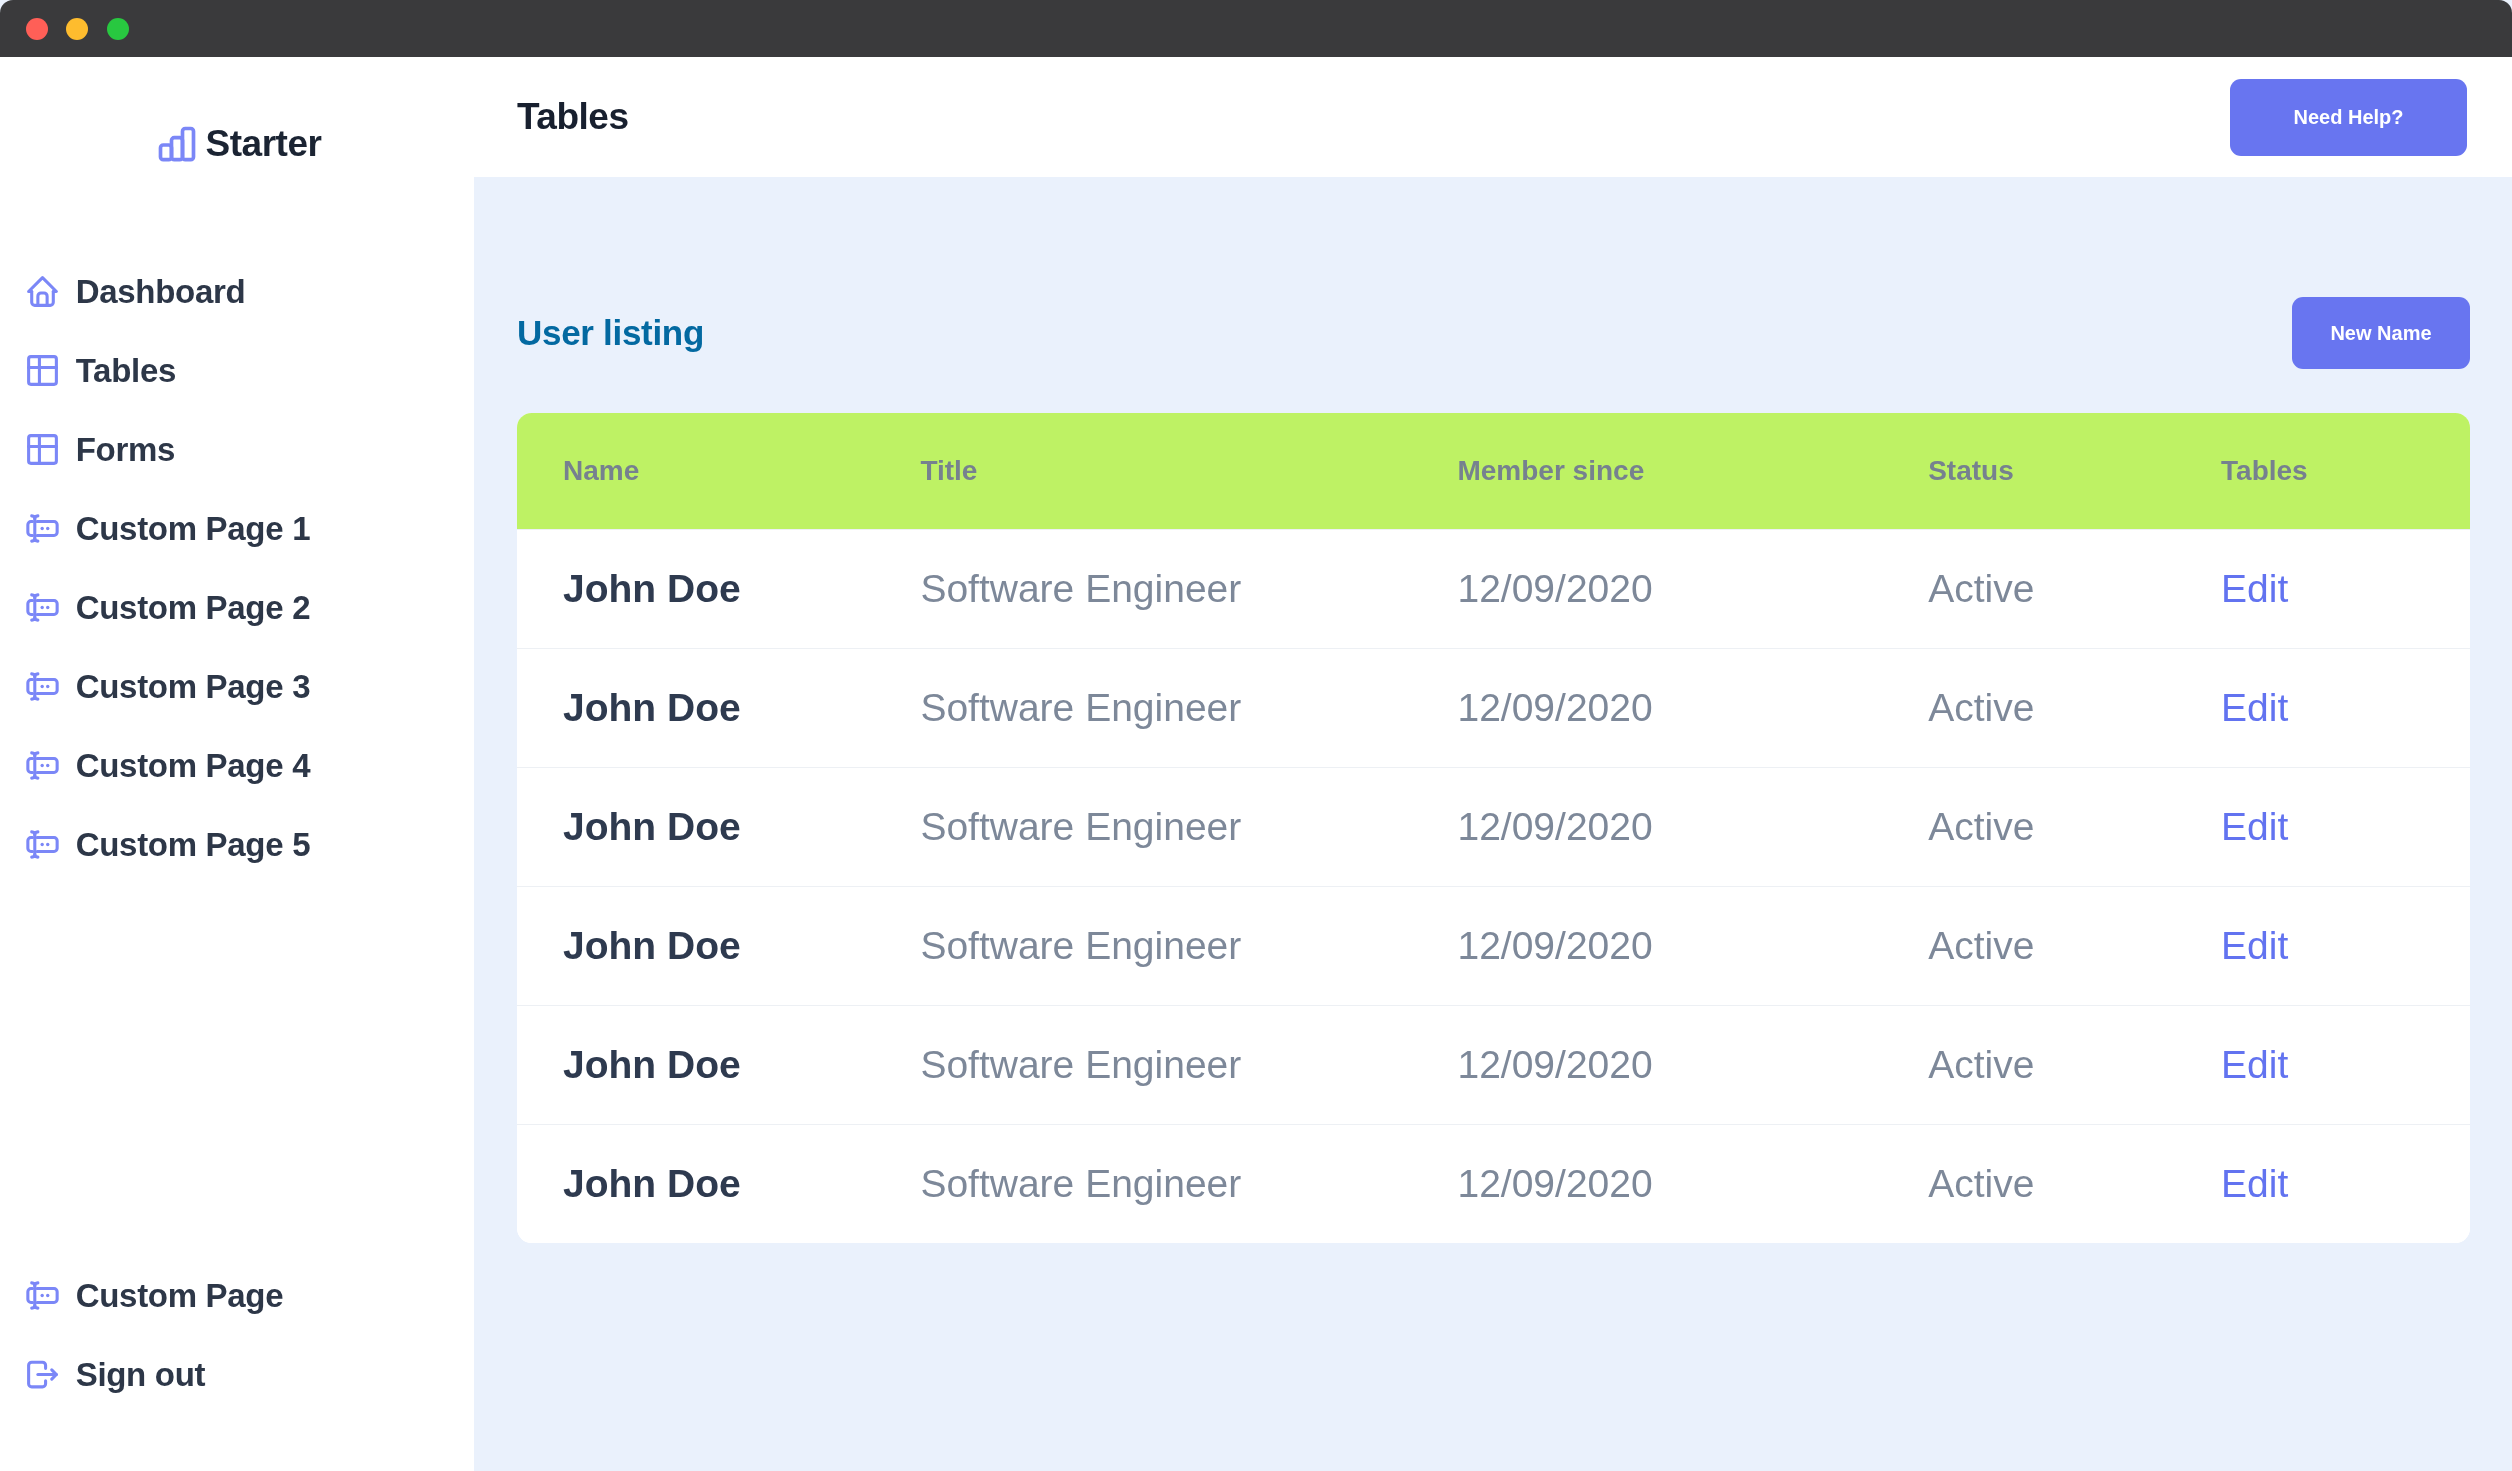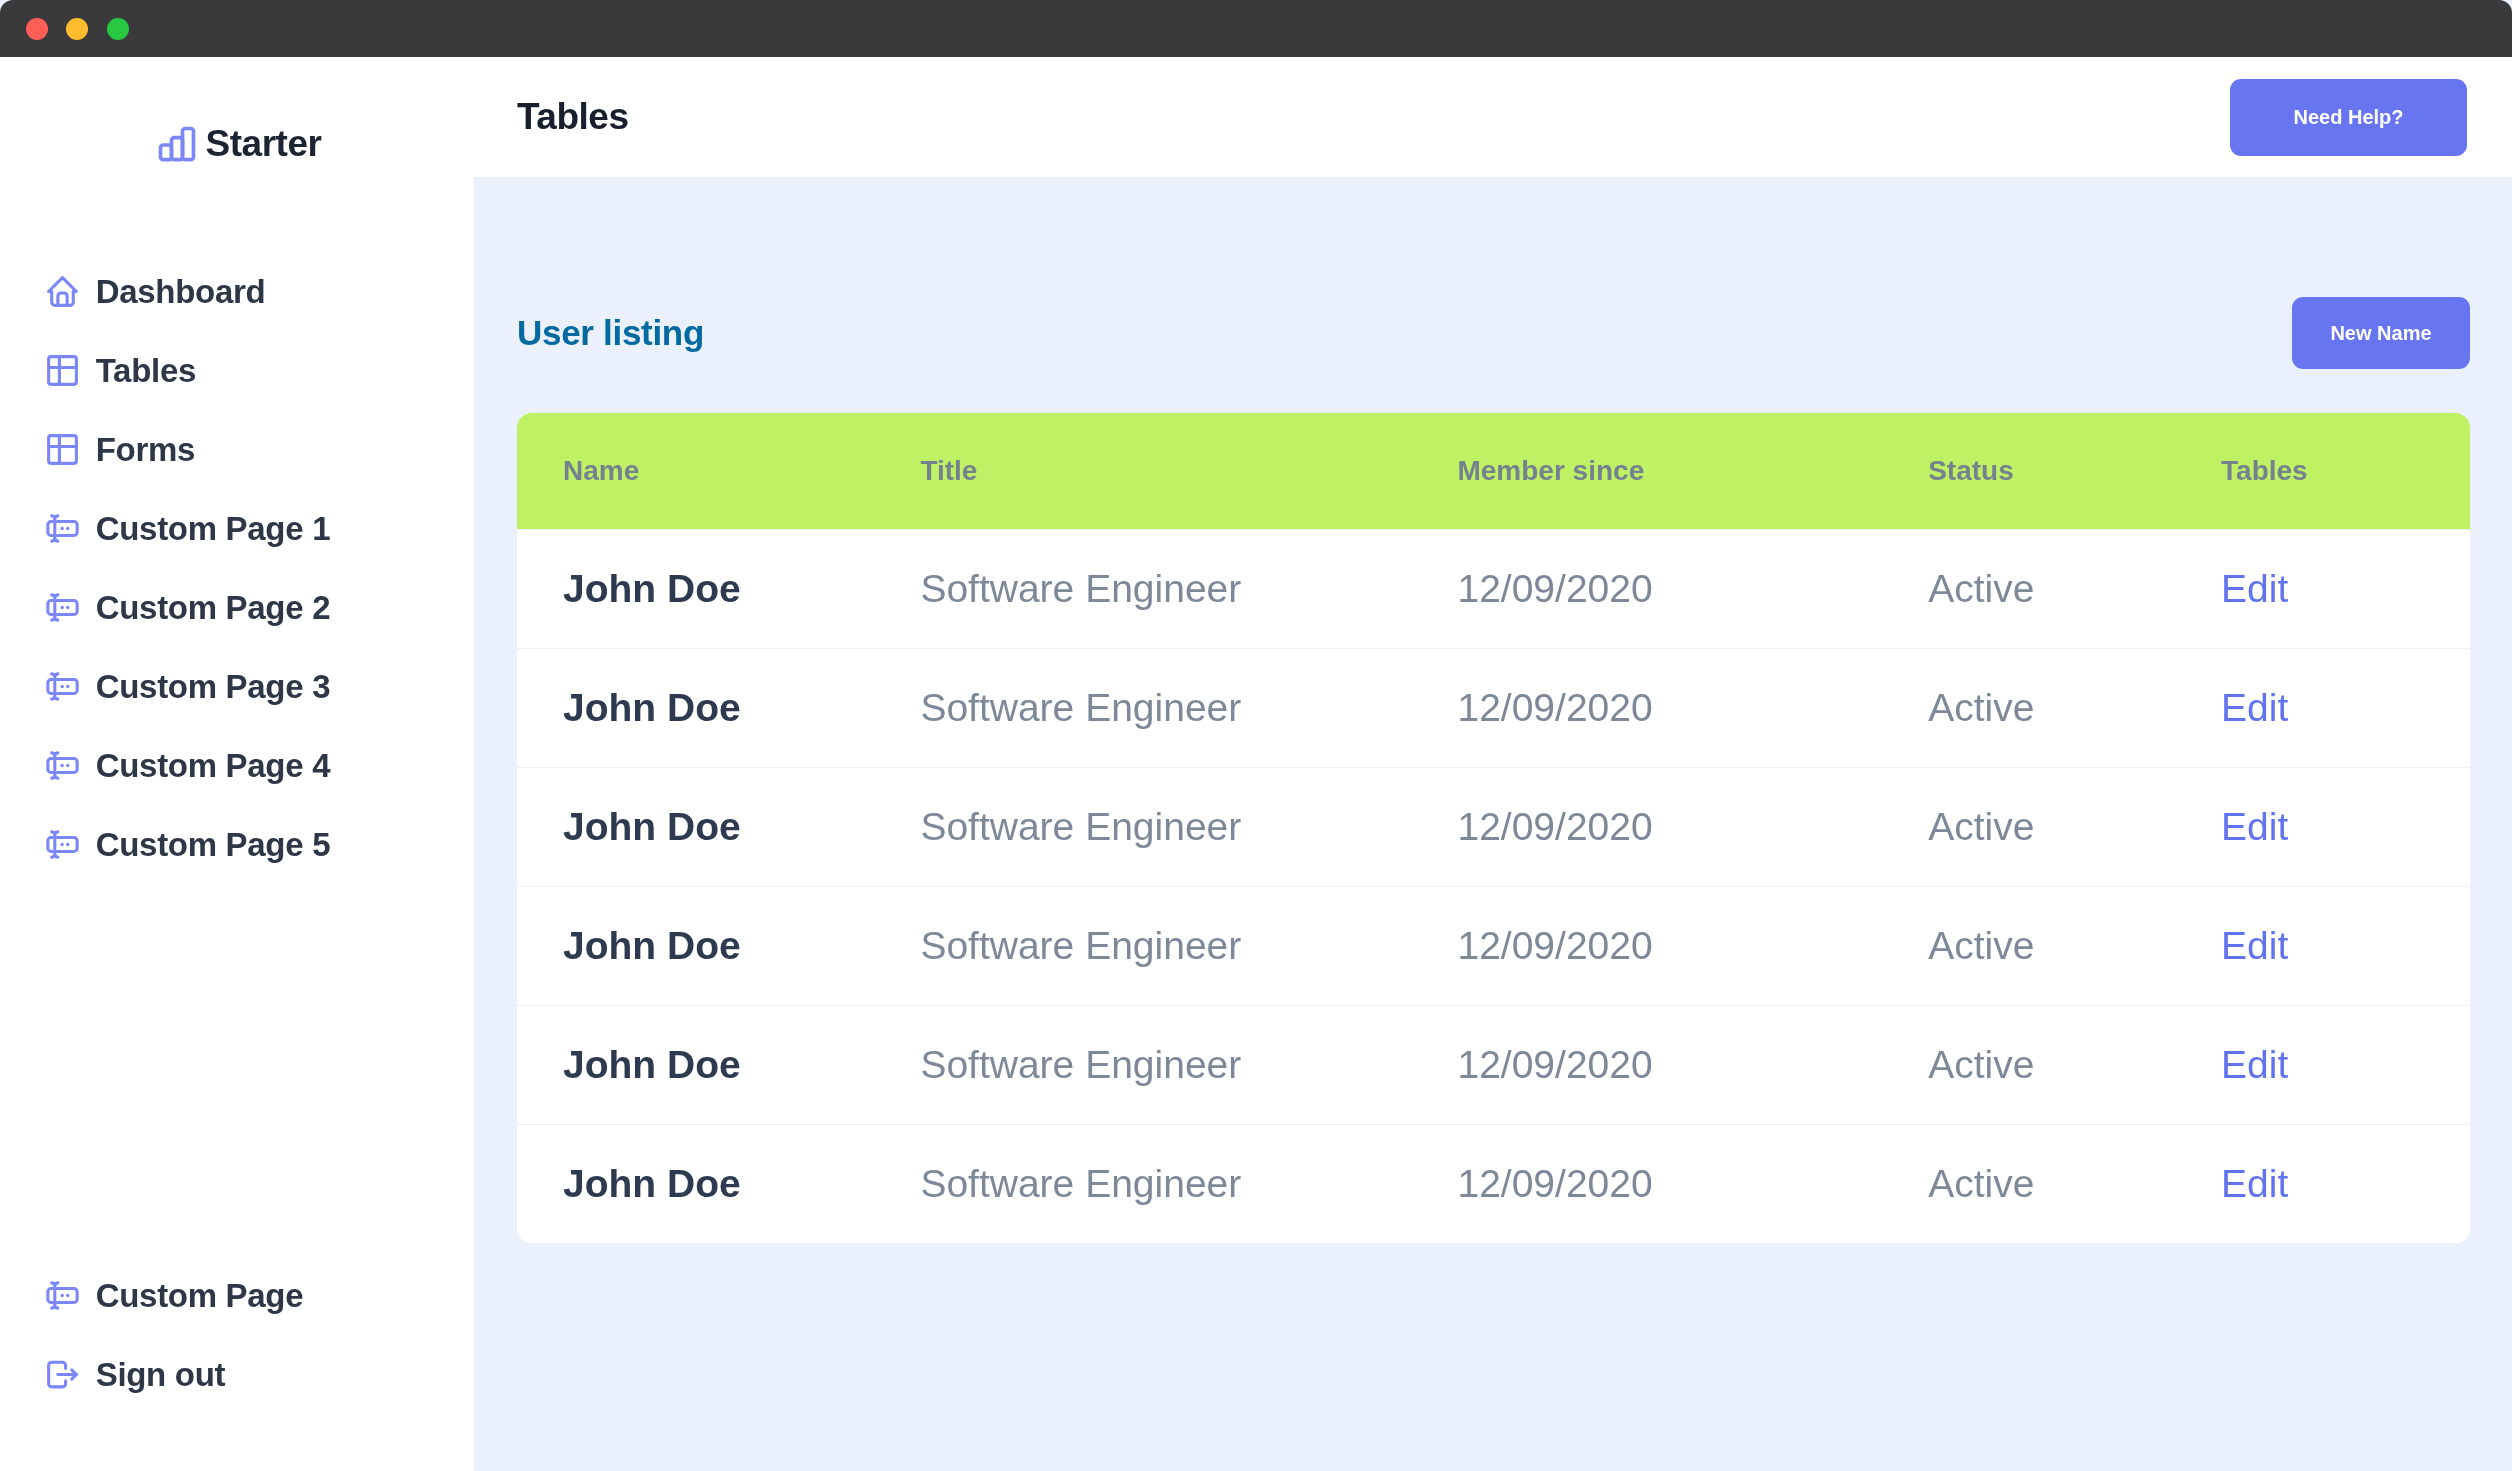"Dashboard" .nav-item { padding-left: 44px -> 24px }
